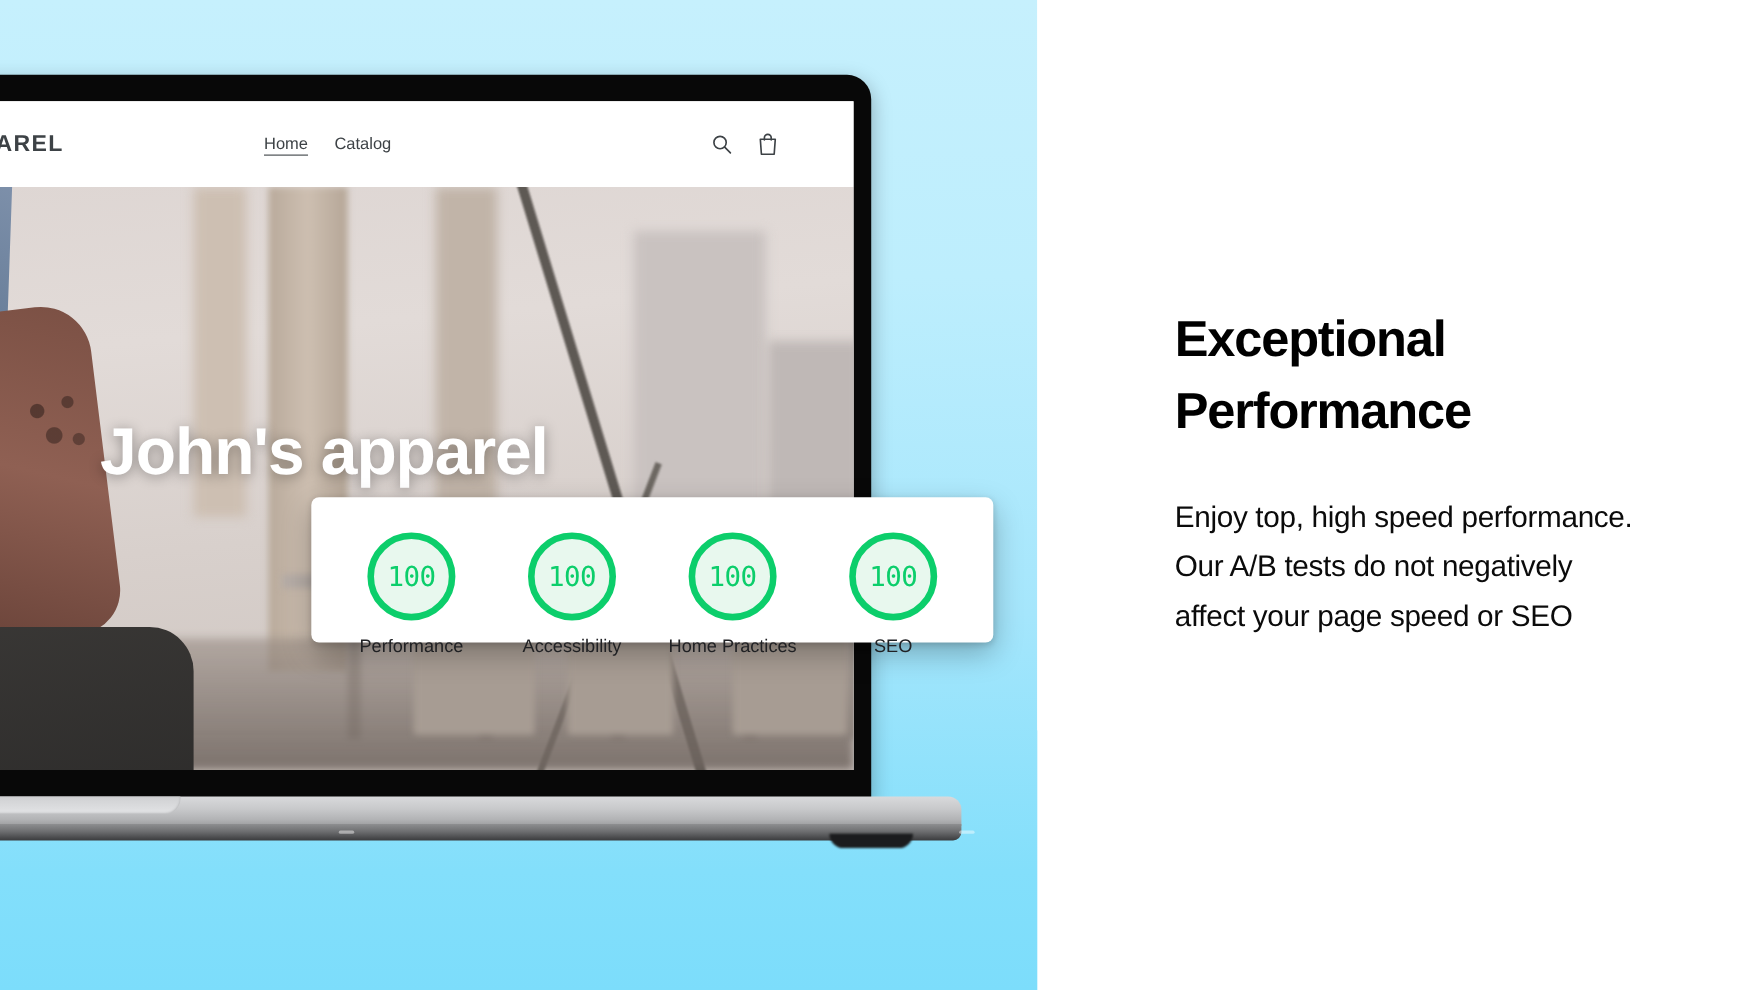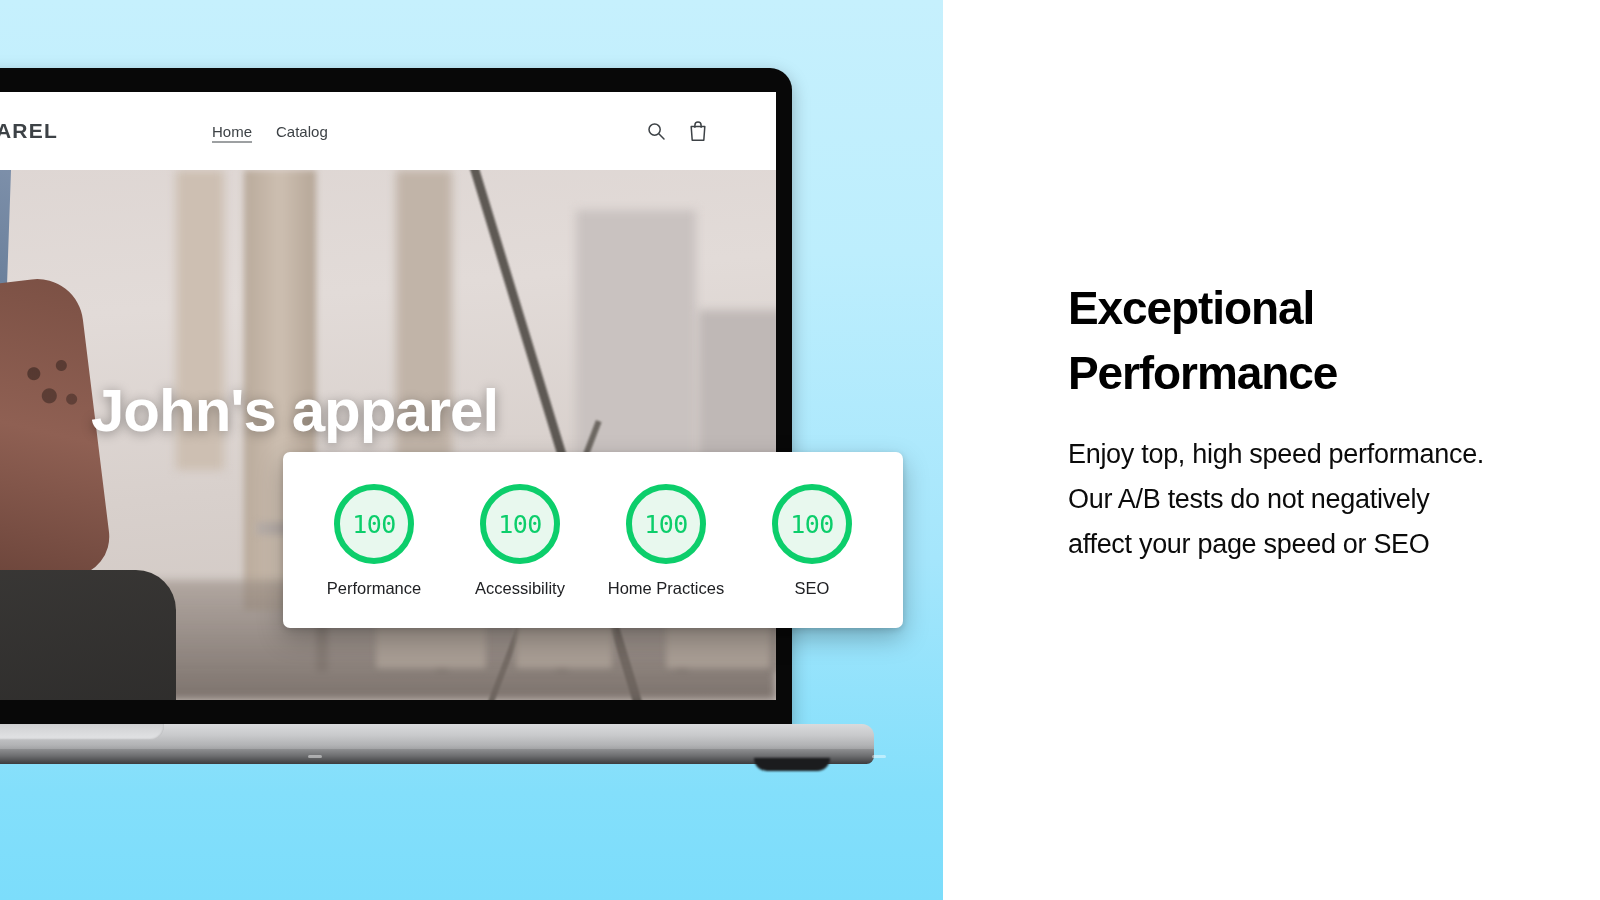"Home" .nav-links { left: 656px -> 684px }
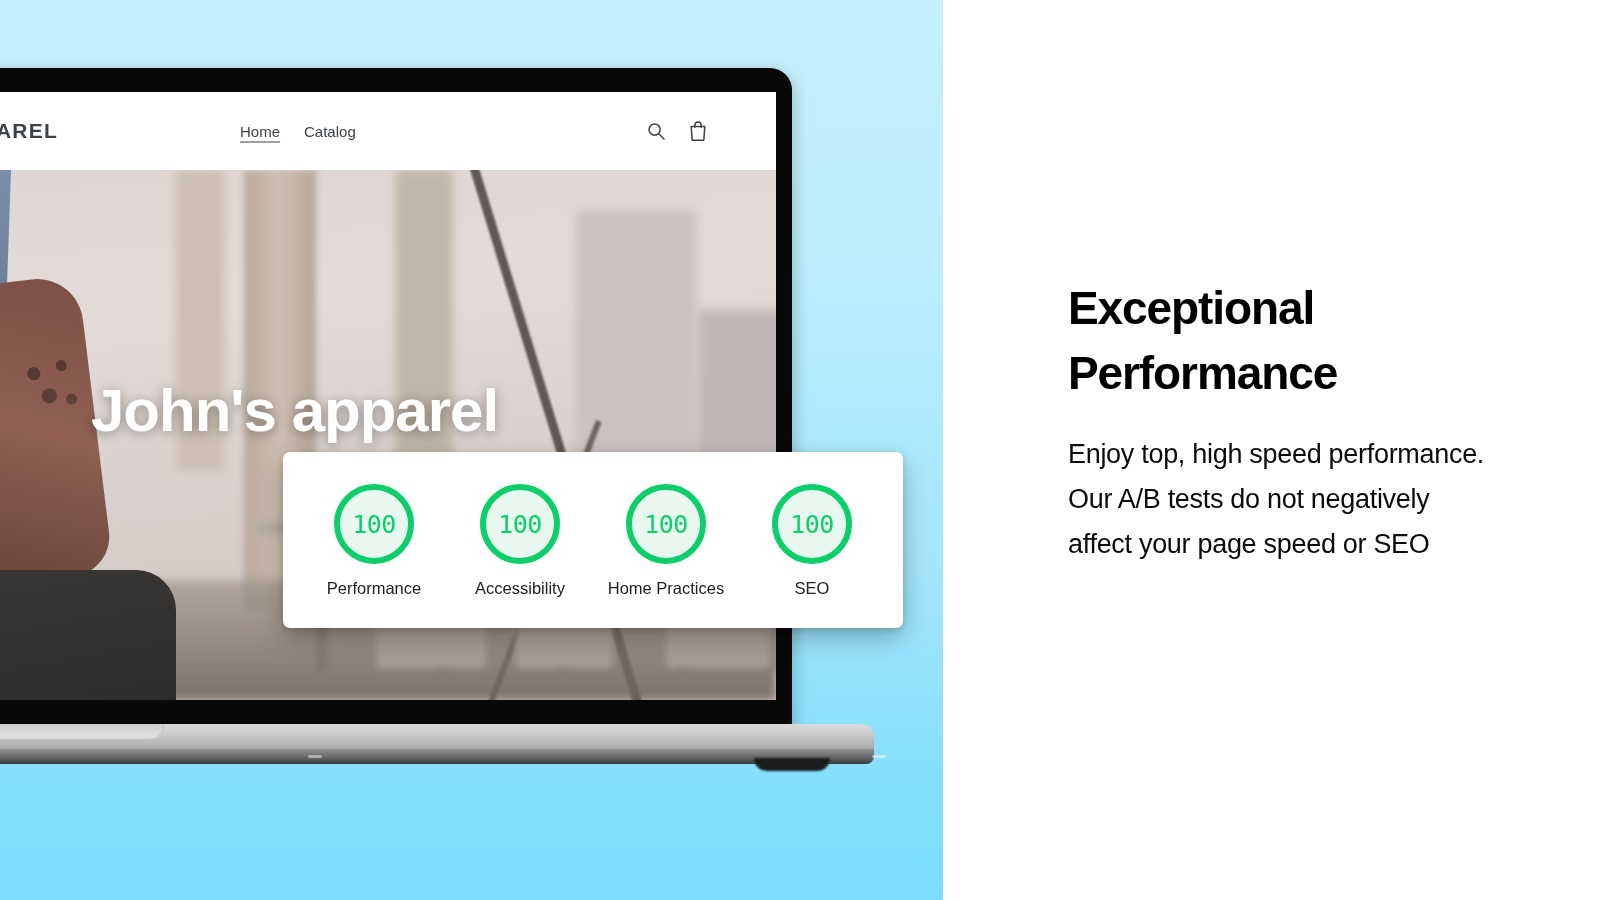"Enjoy top, high speed performance." .rp-body { margin-top: 26px -> 42px }
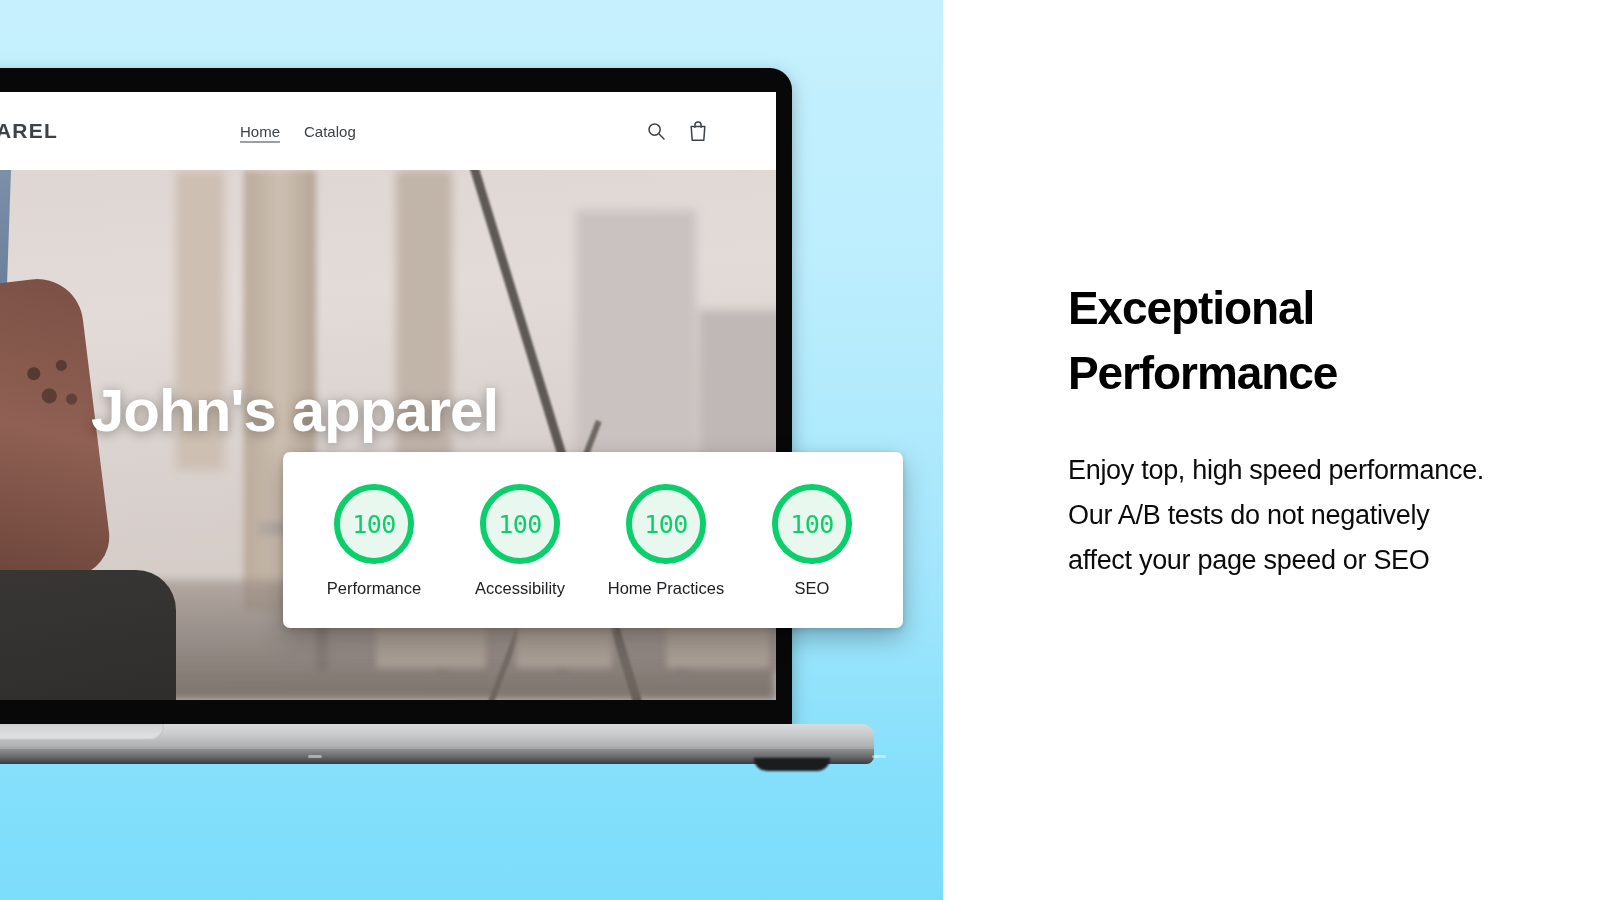"100" .score-card { height: 176px -> 132px }
